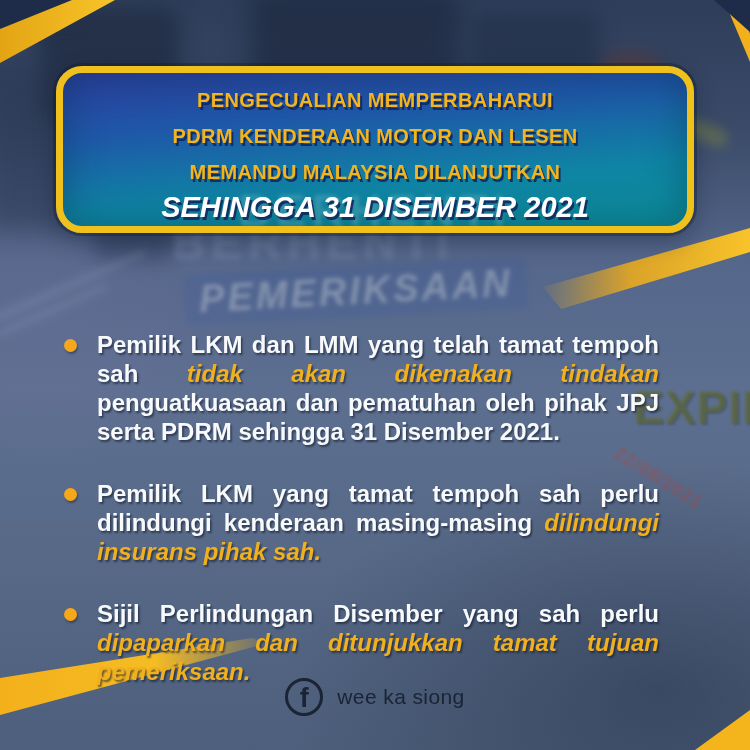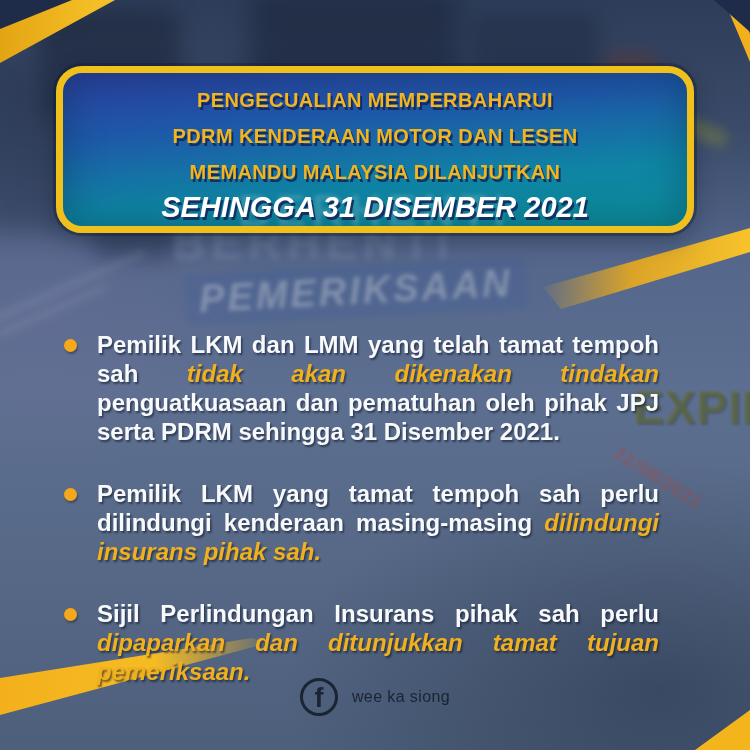"Sijil Perlindungan Insurans pihak sah" span { text: Insurans pihak -> Disember yang }
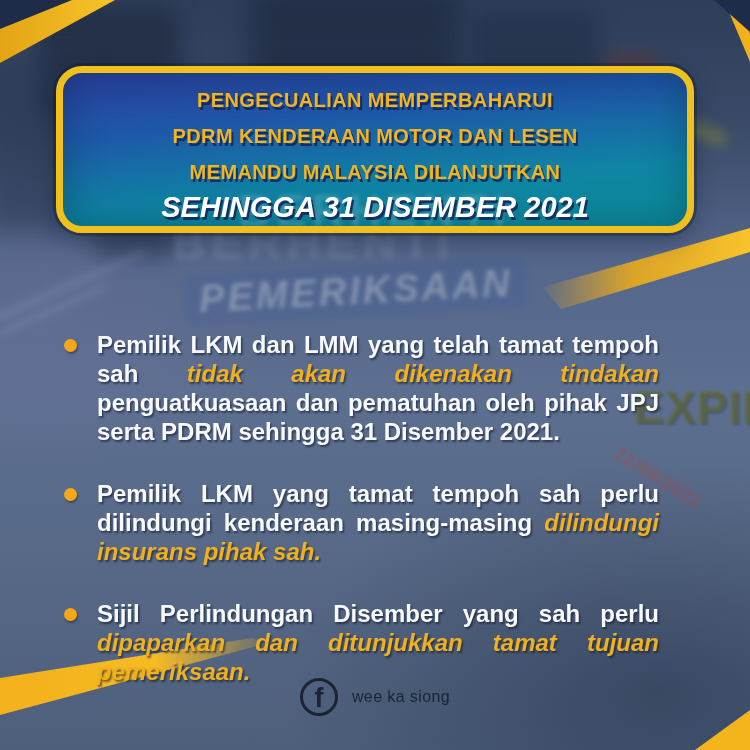"wee ka siong" .handle { font-size: 16px -> 21px }
